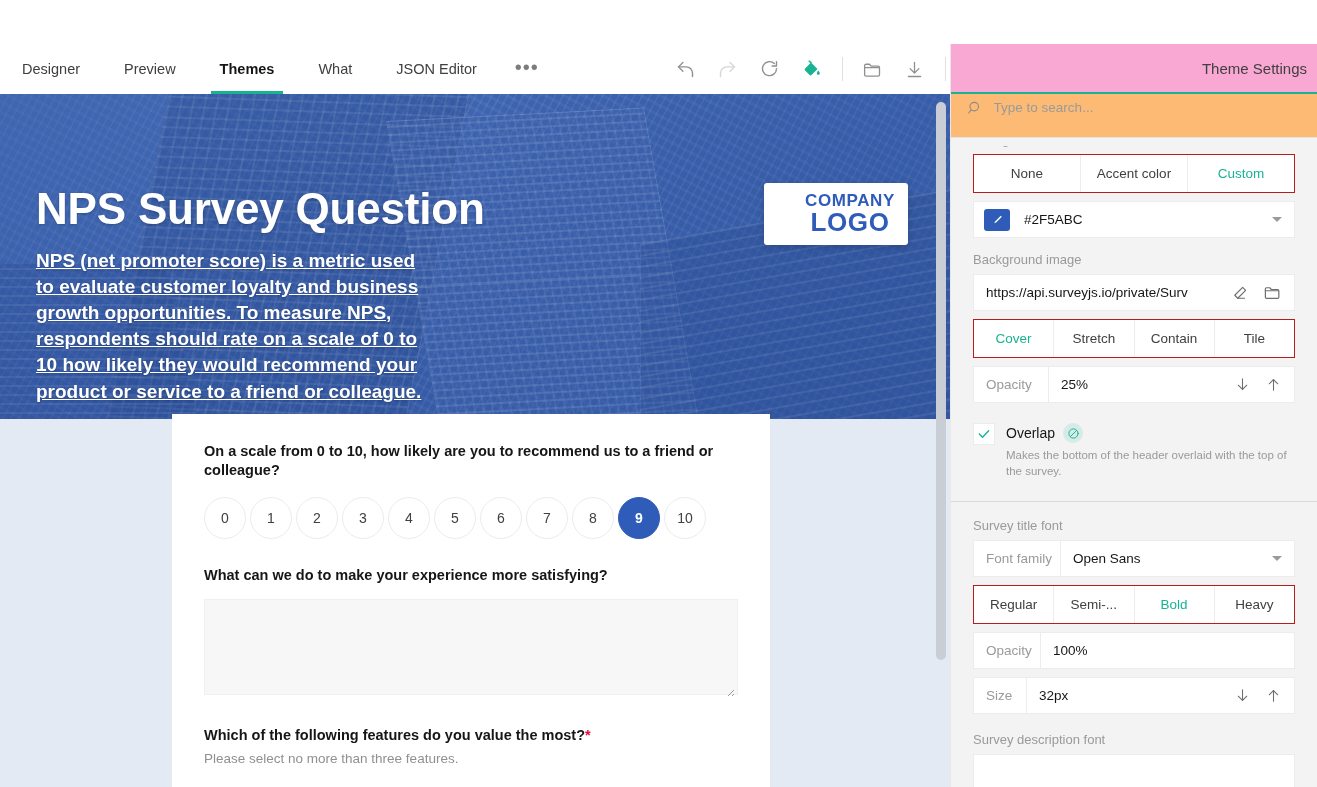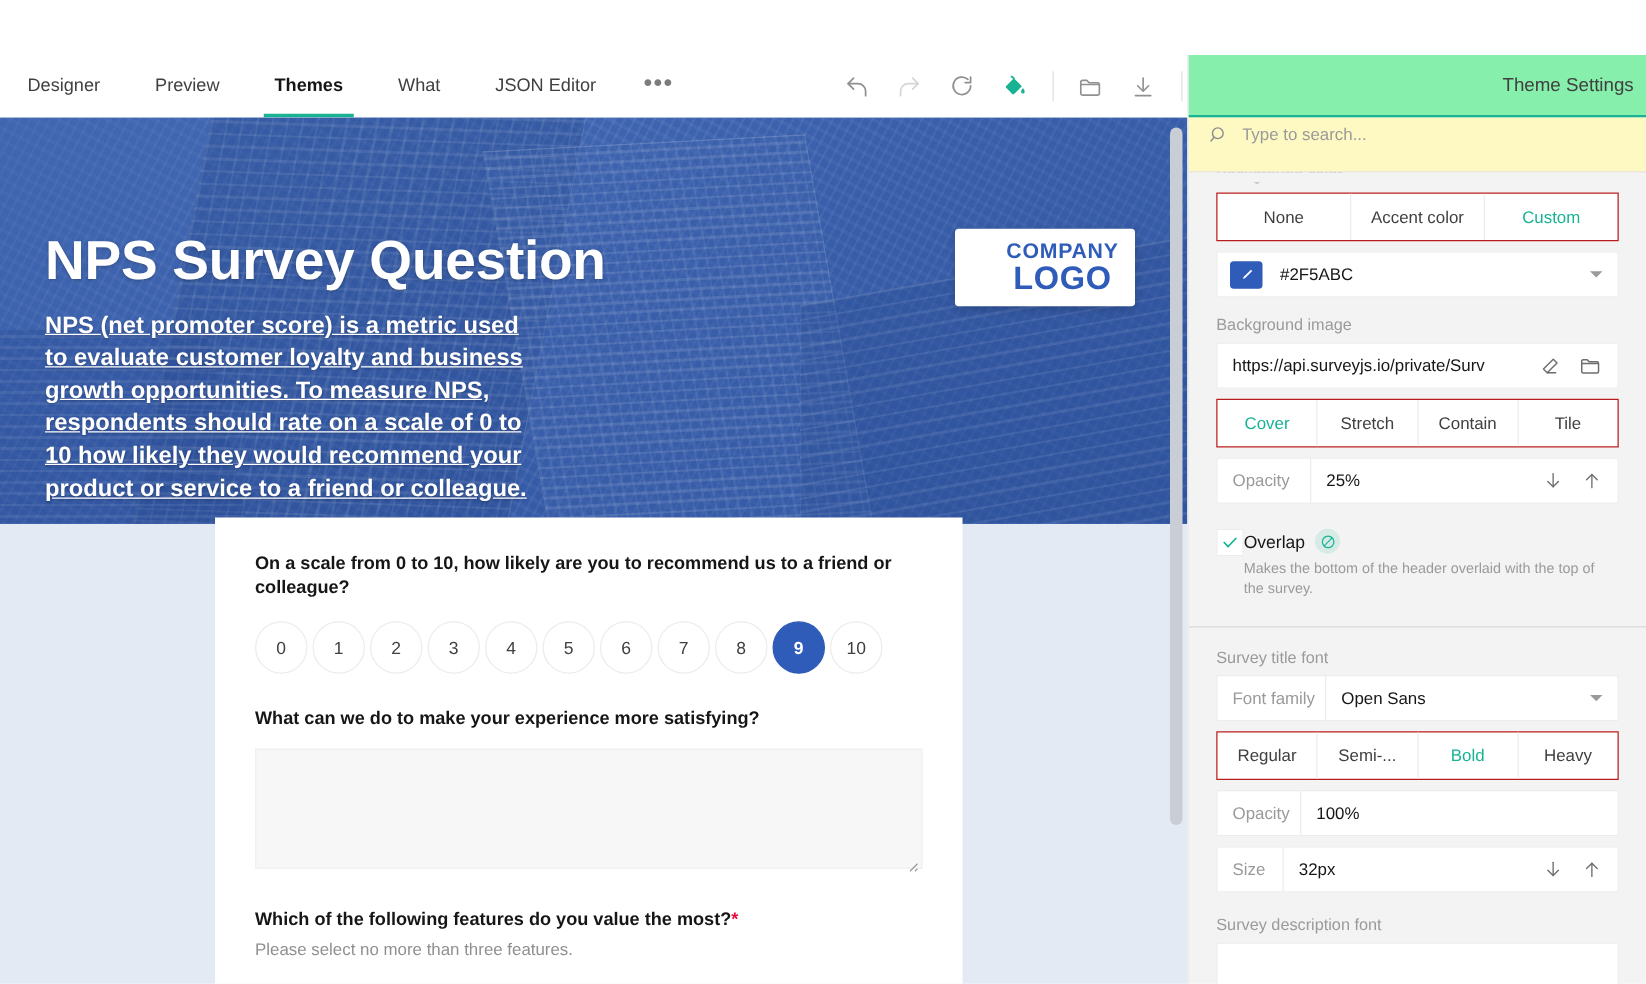"Theme Settings" .right-head { background: #86efac -> #f9a8d4 }
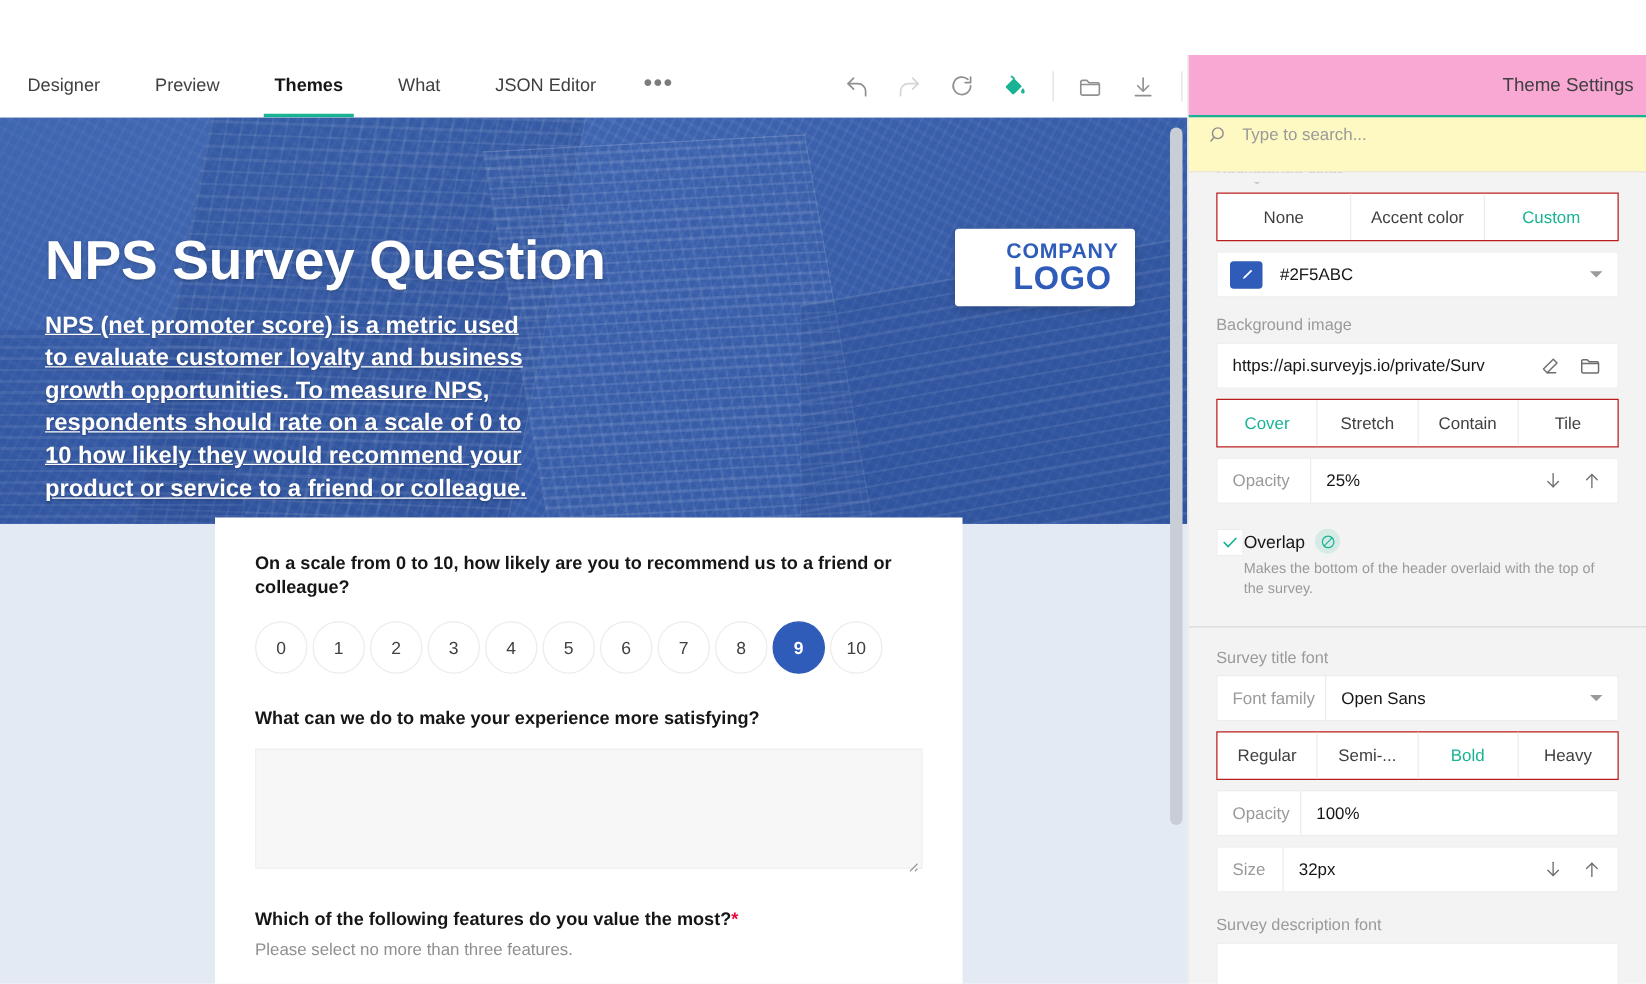"Type to search..." .searchrow { background: #fef9c3 -> #fdba74 }
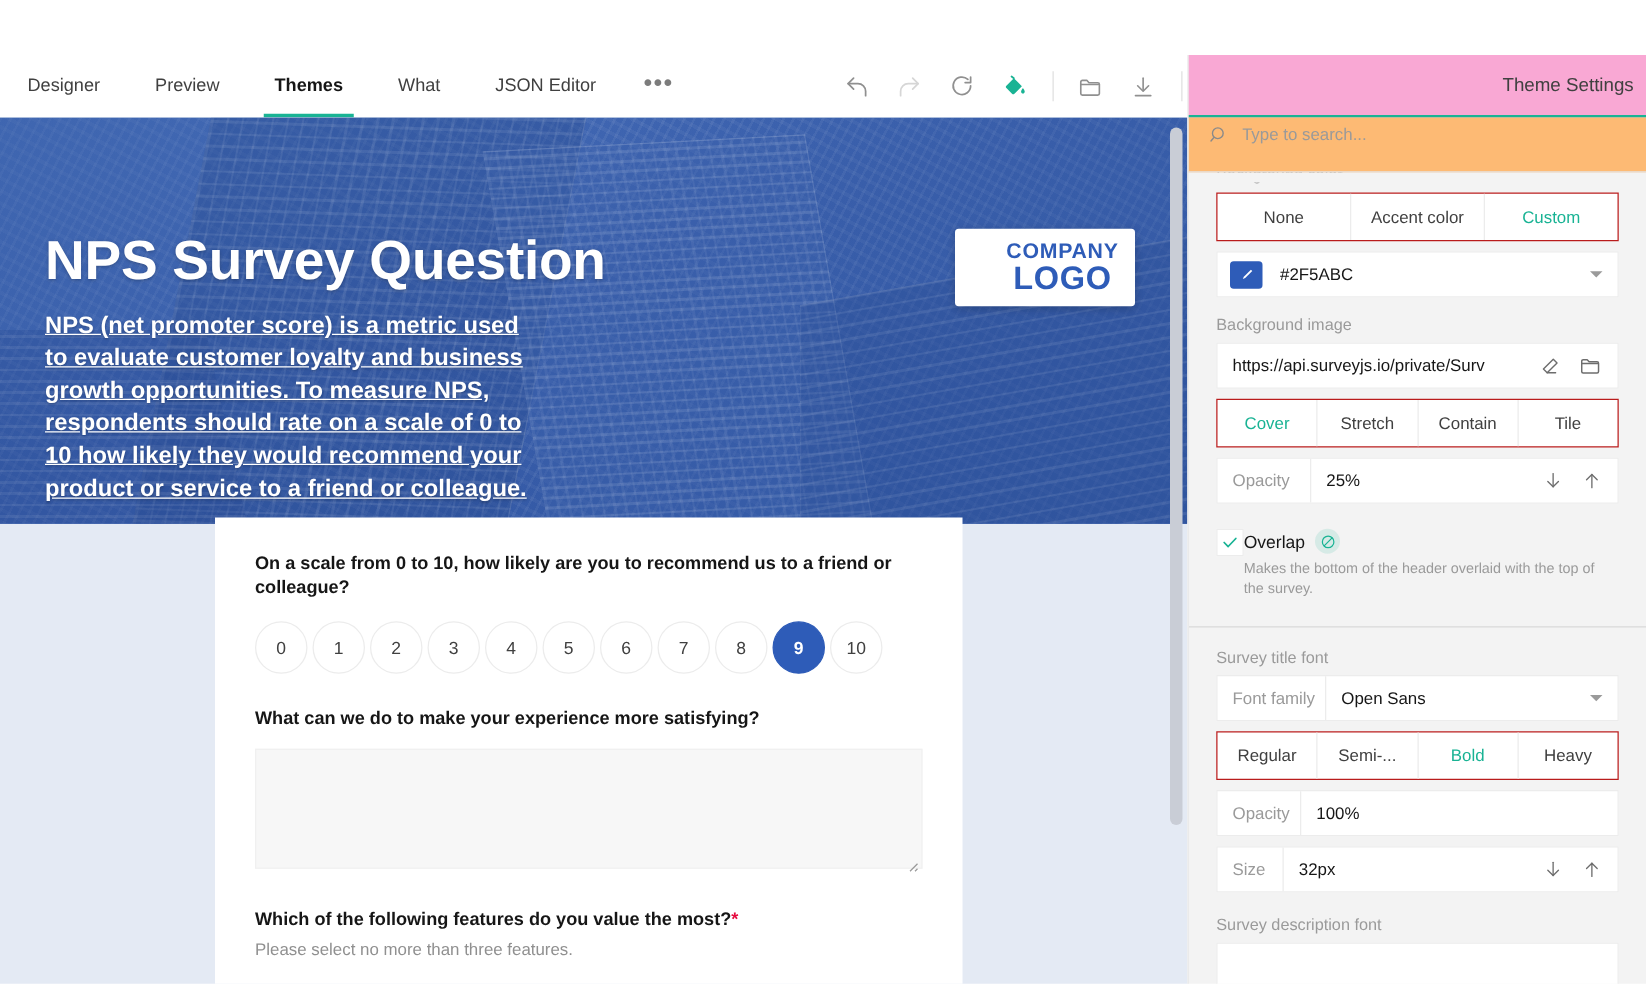"Overlap" .checkrow { gap: none -> 11px }
